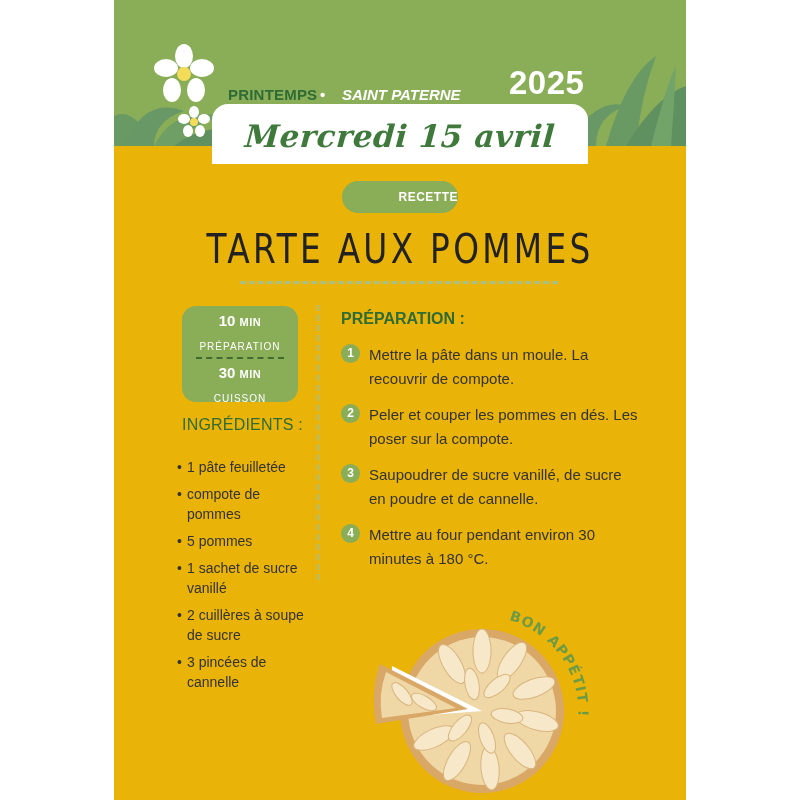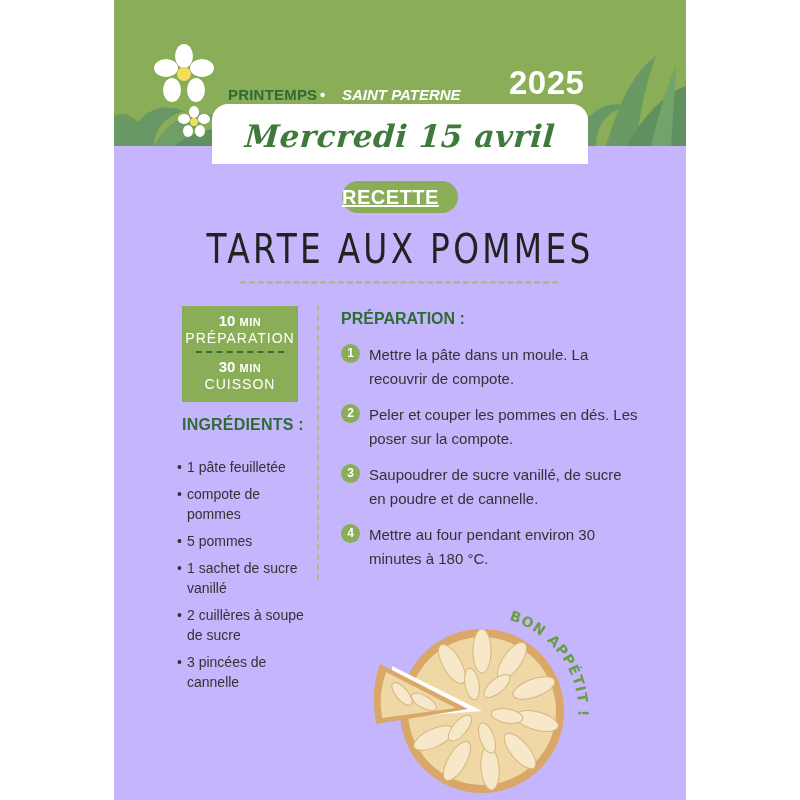"PRINTEMPS" .page { background: #c4b5fd -> #eab308 }
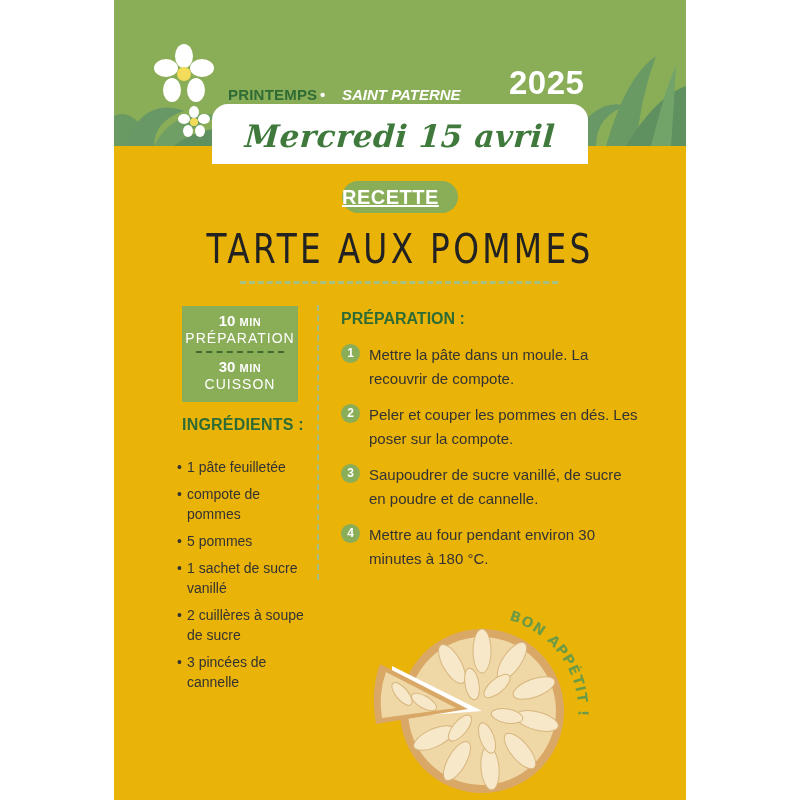"RECETTE" .recette-pill { font-size: 20px -> 12px; text-align: left -> right; text-decoration: underline -> none }
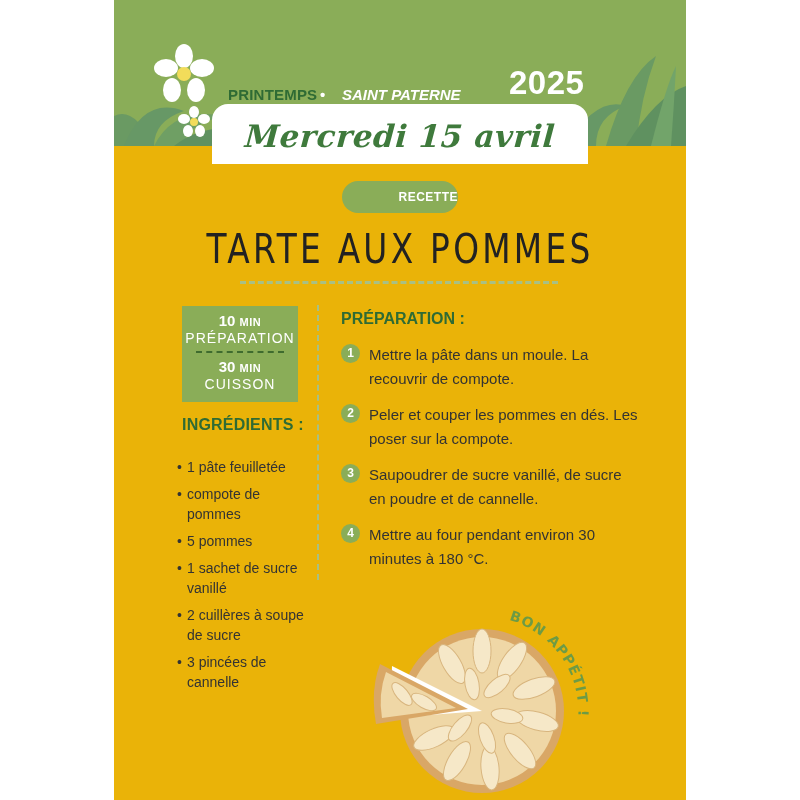"10 MIN" .time-box { border-radius: 0 -> 14px }
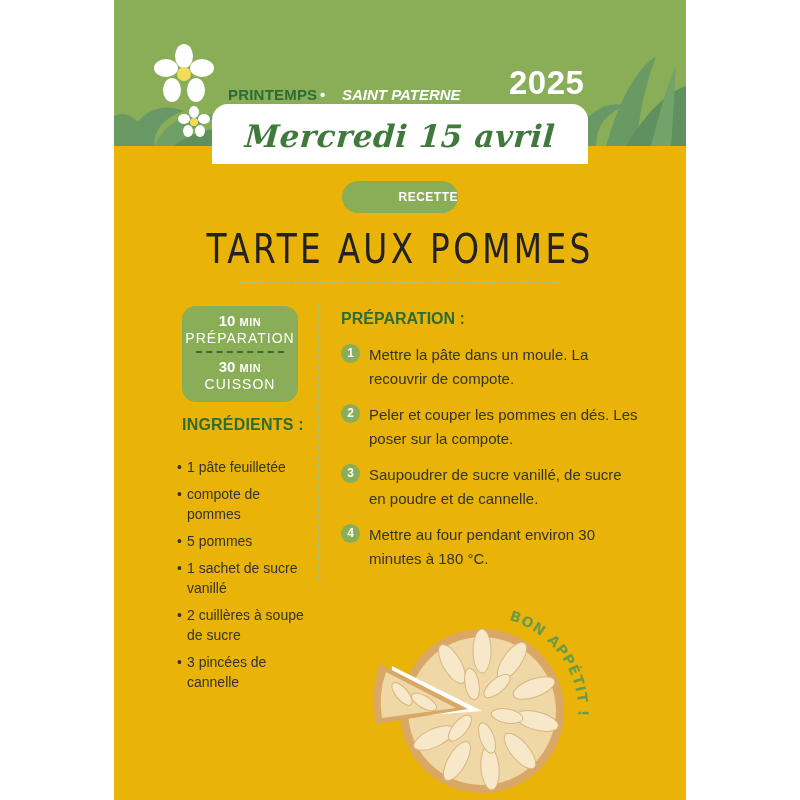"PRÉPARATION" .tb-lbl { font-size: 14px -> 10px; margin-top: 1px -> 12px }
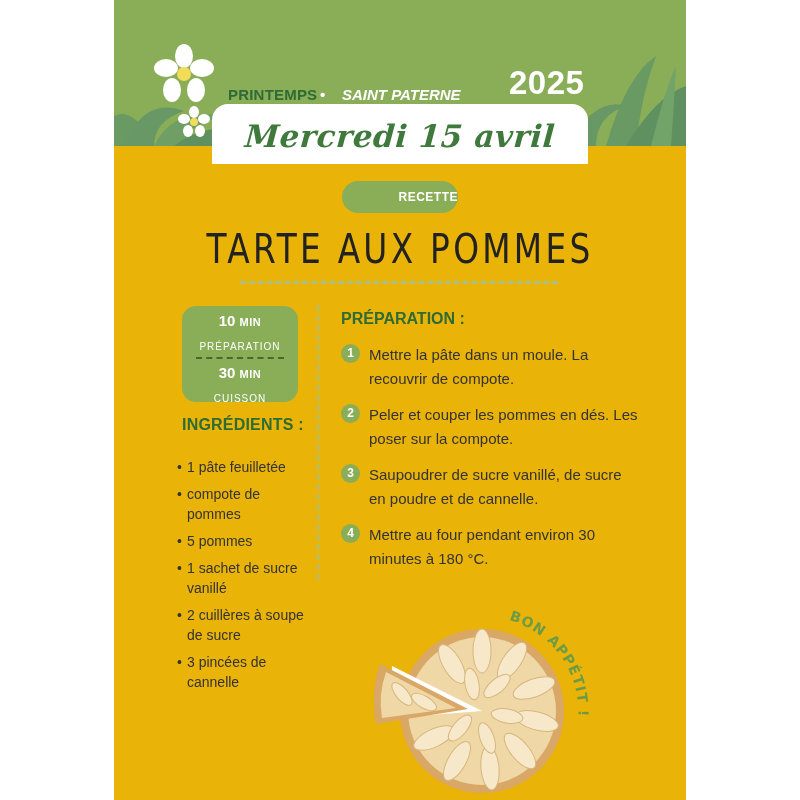"INGRÉDIENTS :" .ing-title { font-weight: bold -> normal }
